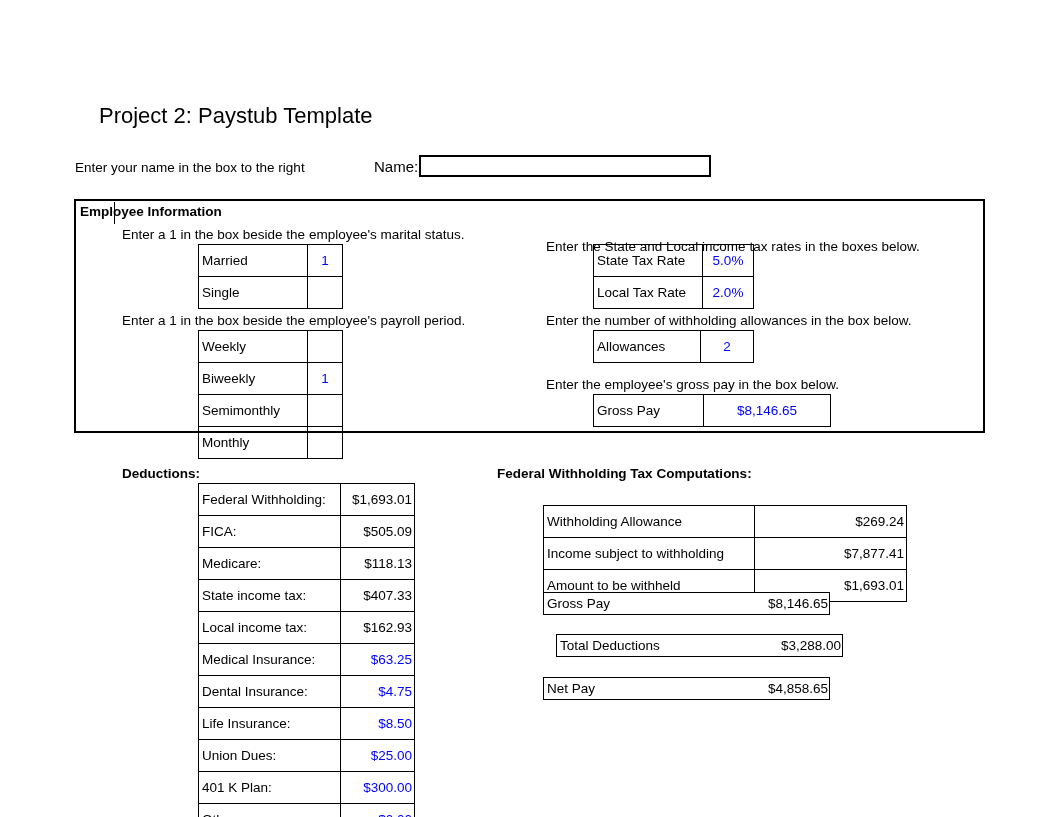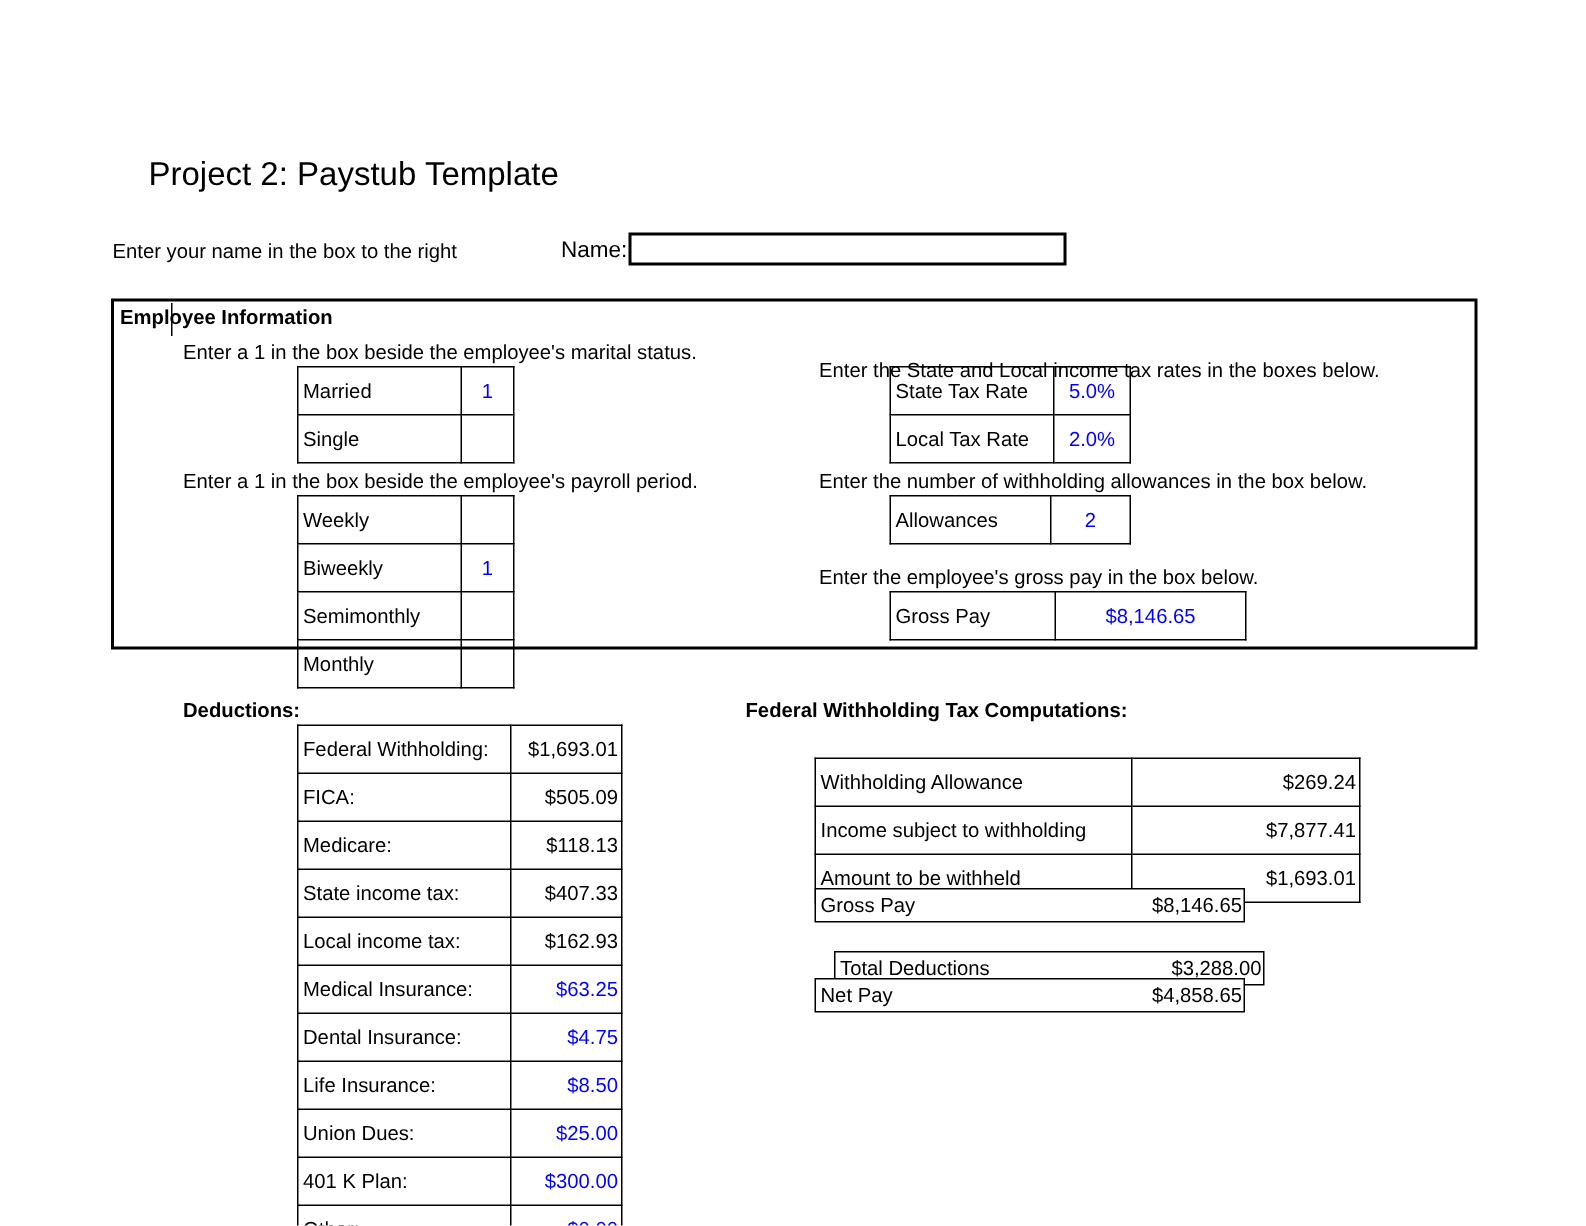"Net Pay" div.summary-box { top: 652px -> 677px }
